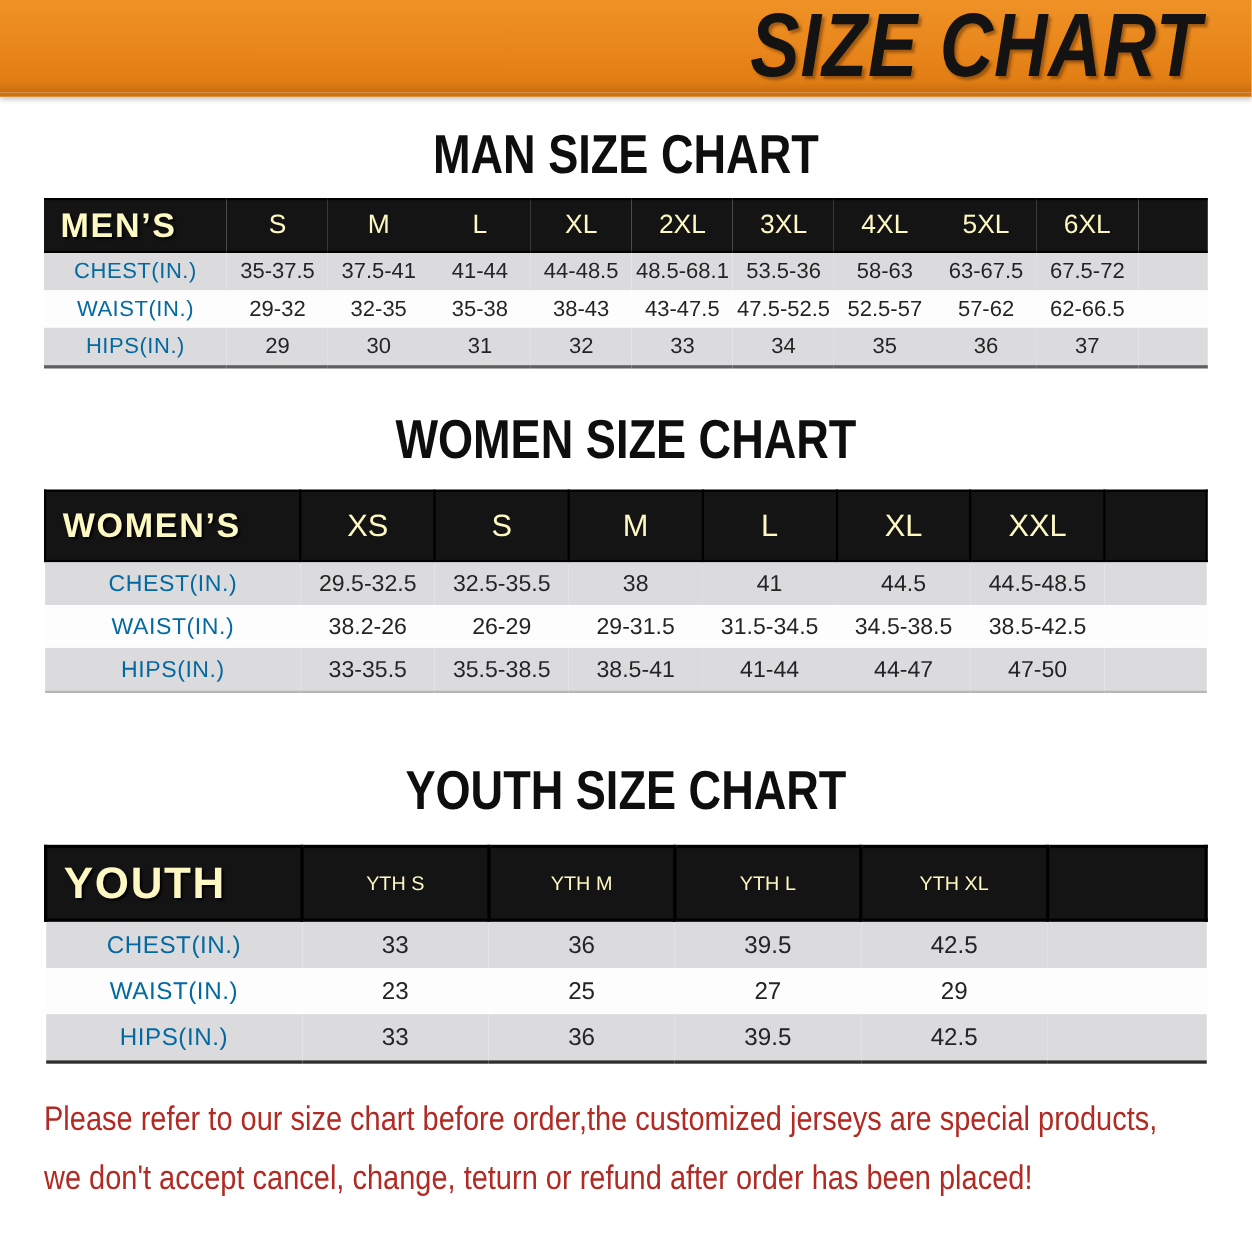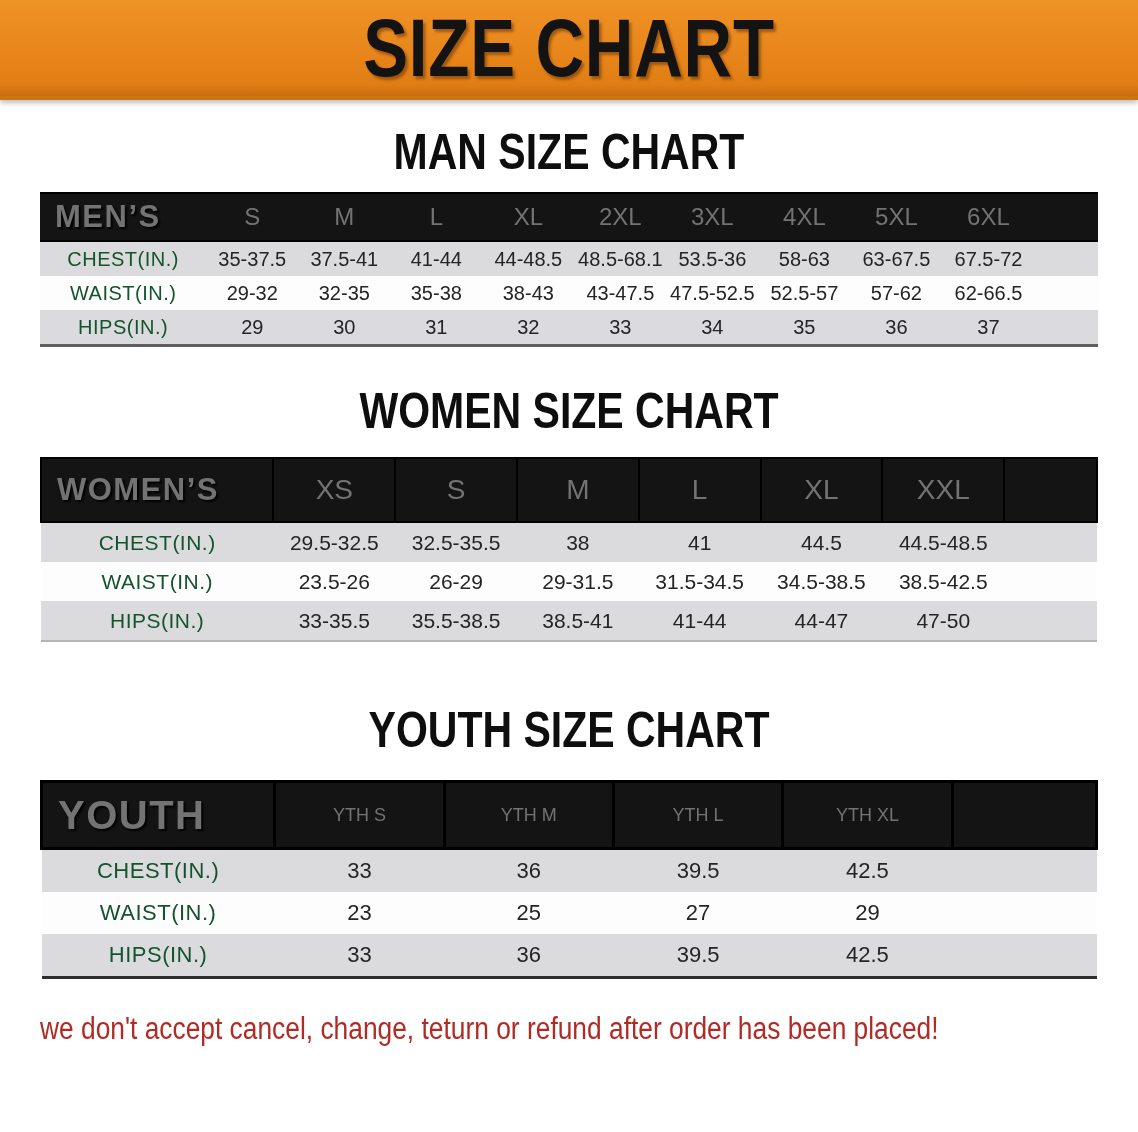"SIZE CHART" .banner { font-style: none -> italic; height: 100px -> 88px; justify-content: center -> flex-end }
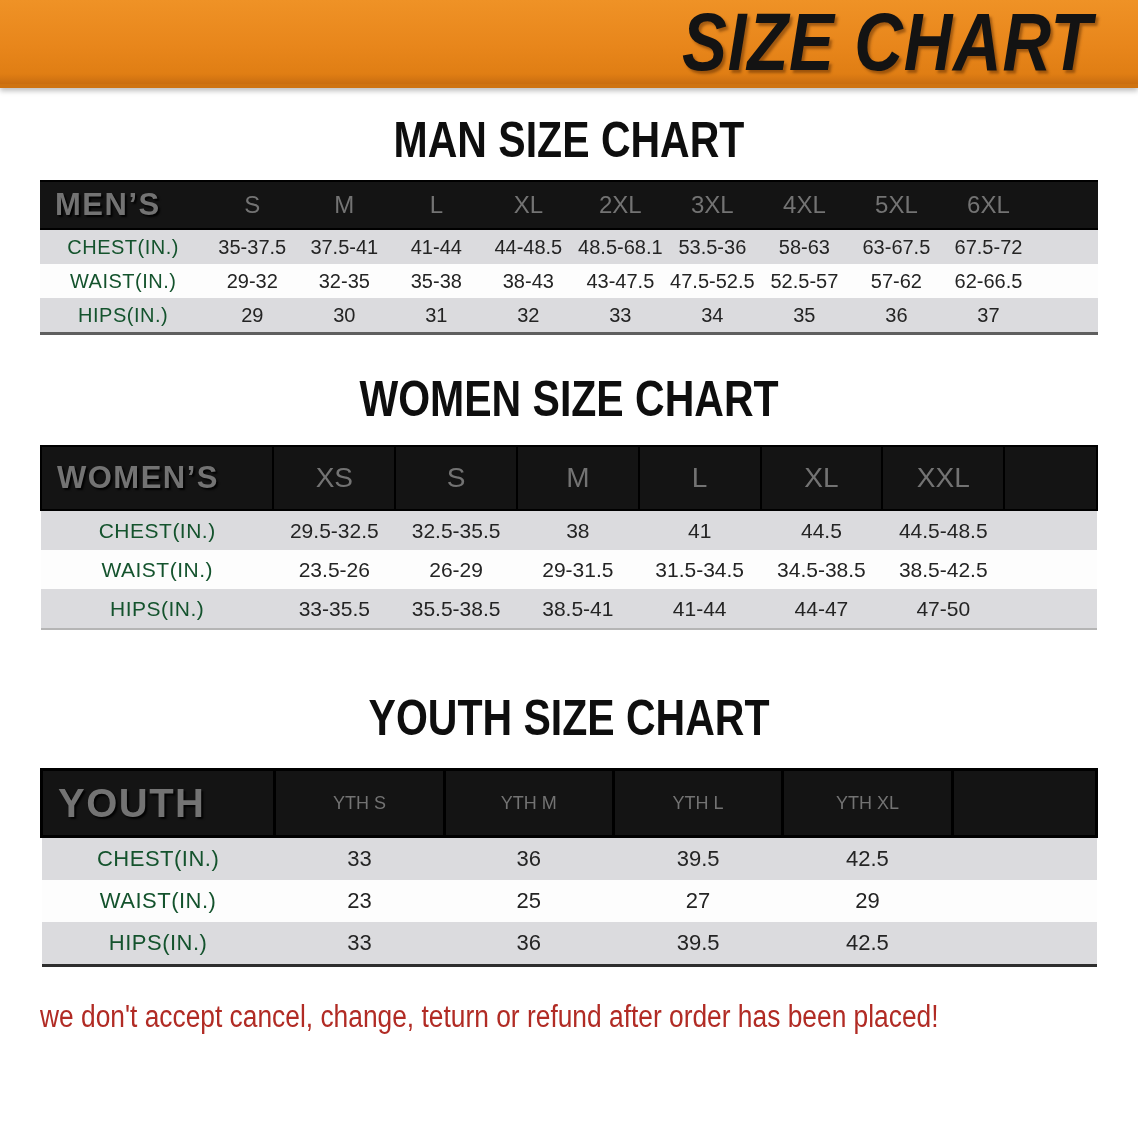"MEN’S" thead th { color: #737373 -> #fef9c3 }
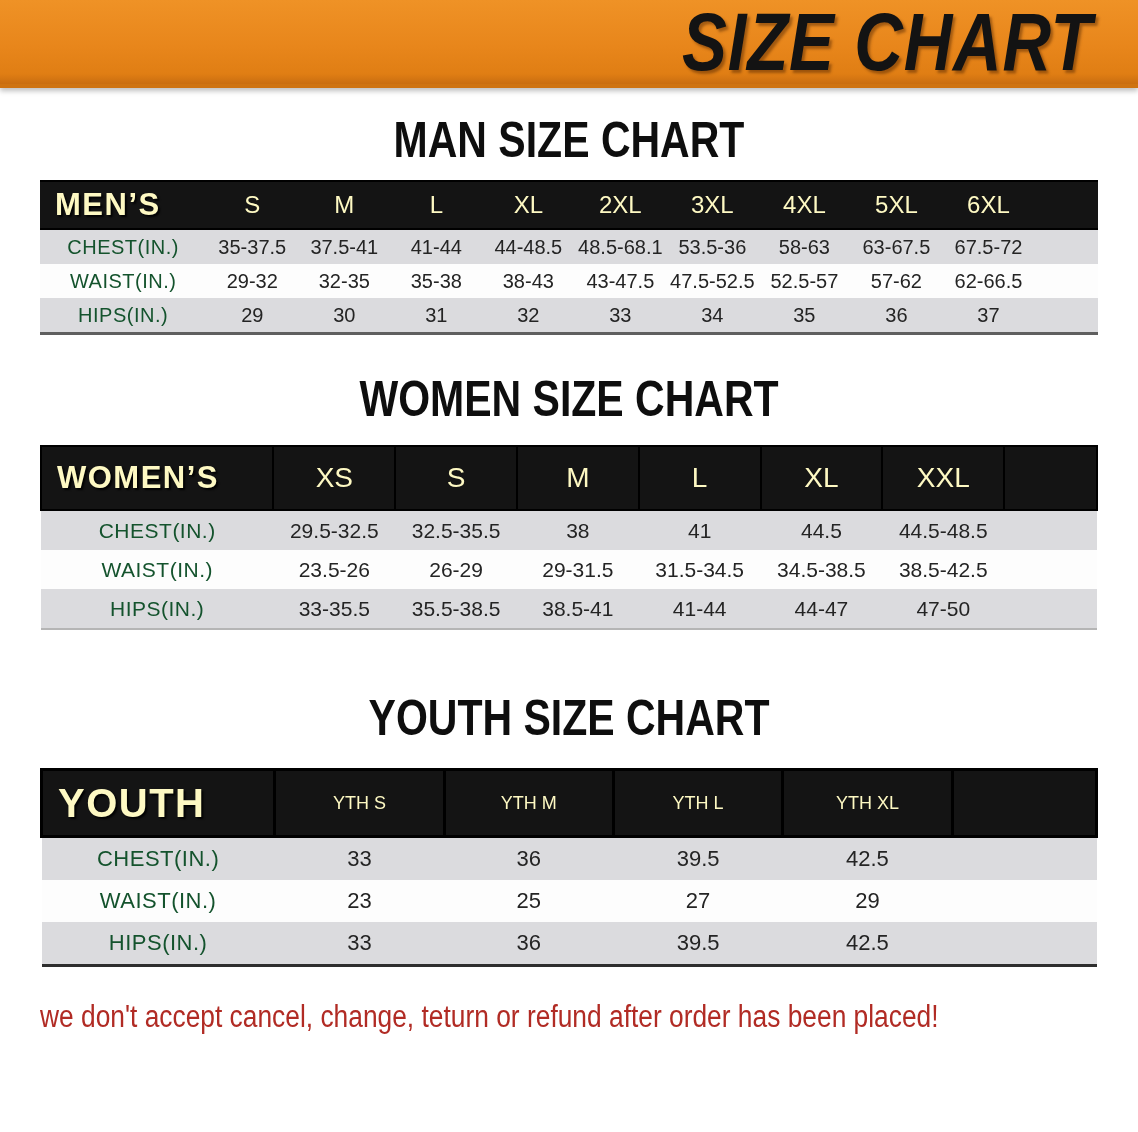"CHEST(IN.)" tbody td.row-label { color: #14532d -> #0369a1 }
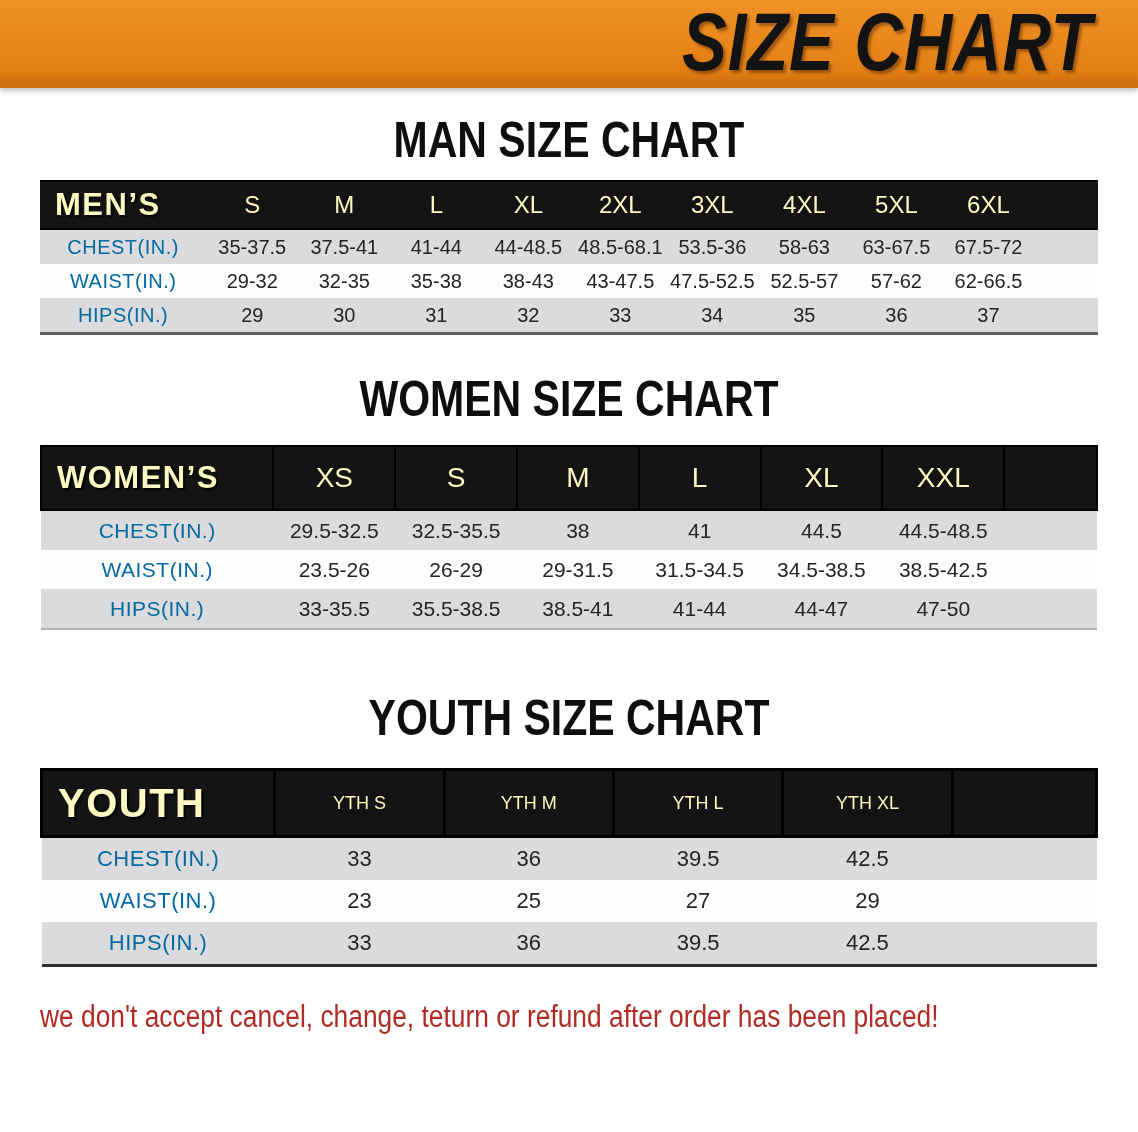"23.5-26" td.data-cell { text: 23.5-26 -> 38.2-26 }
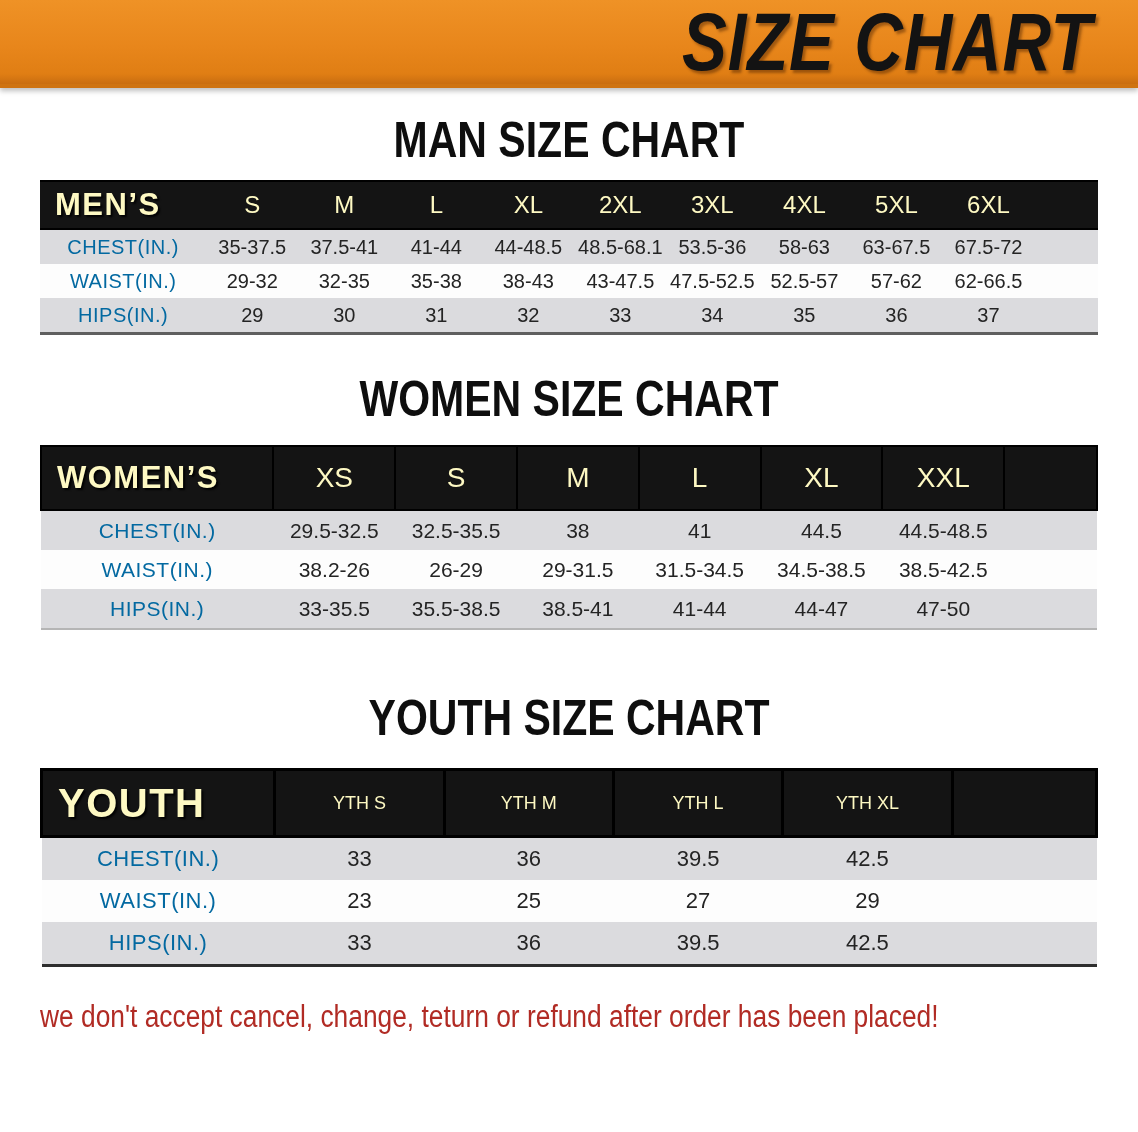"Please refer to our size" p { html: none -> <p><span>Please refer to our size chart before order,the customized jerseys are special products,</span></p> }
